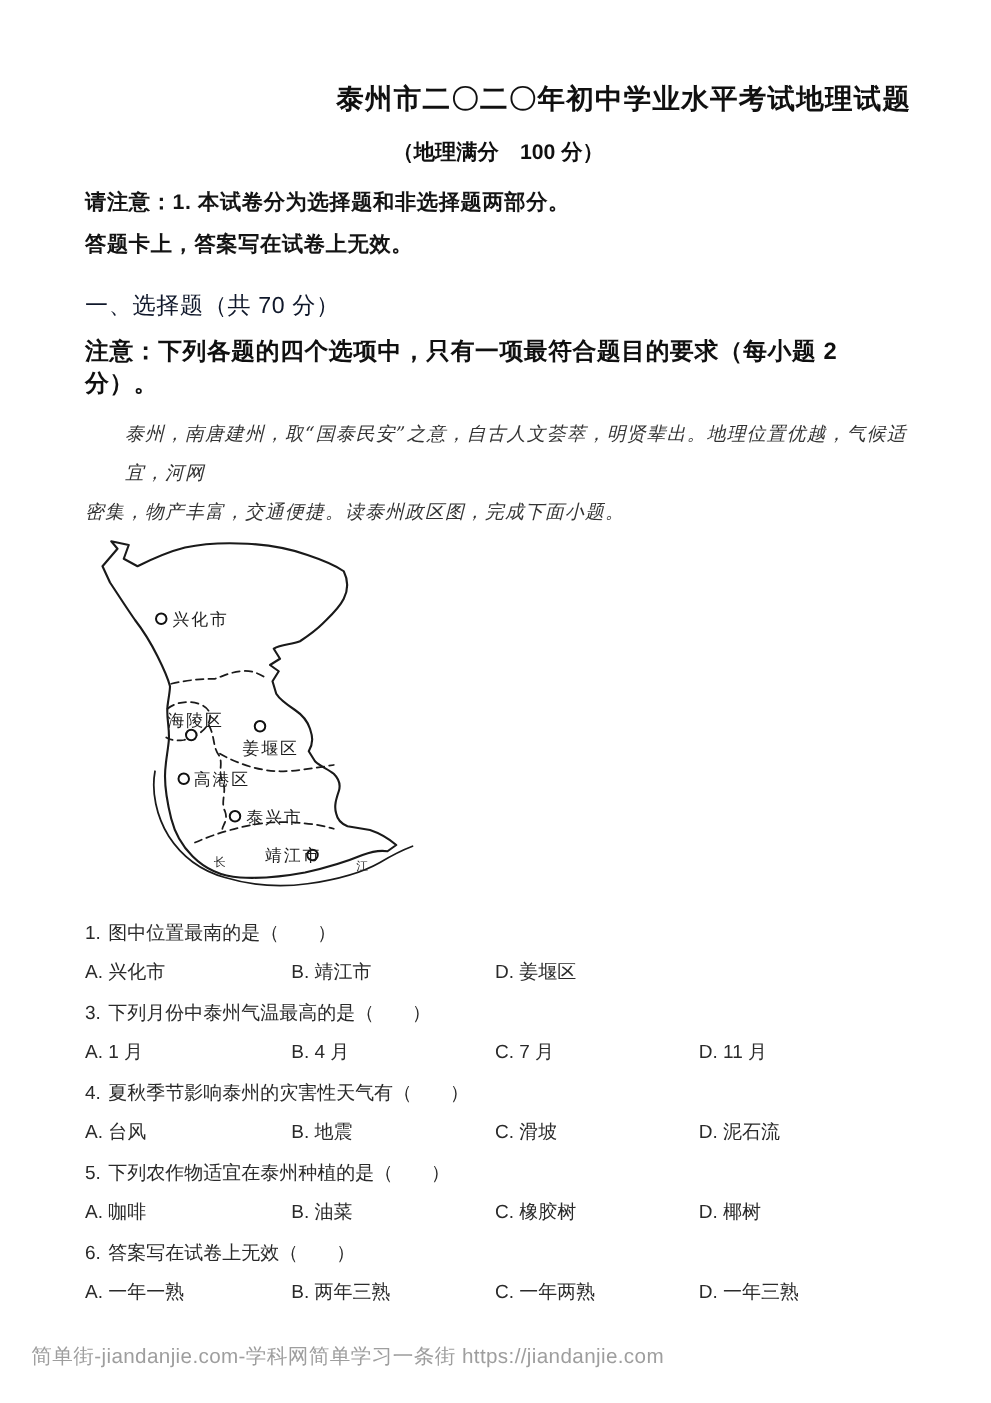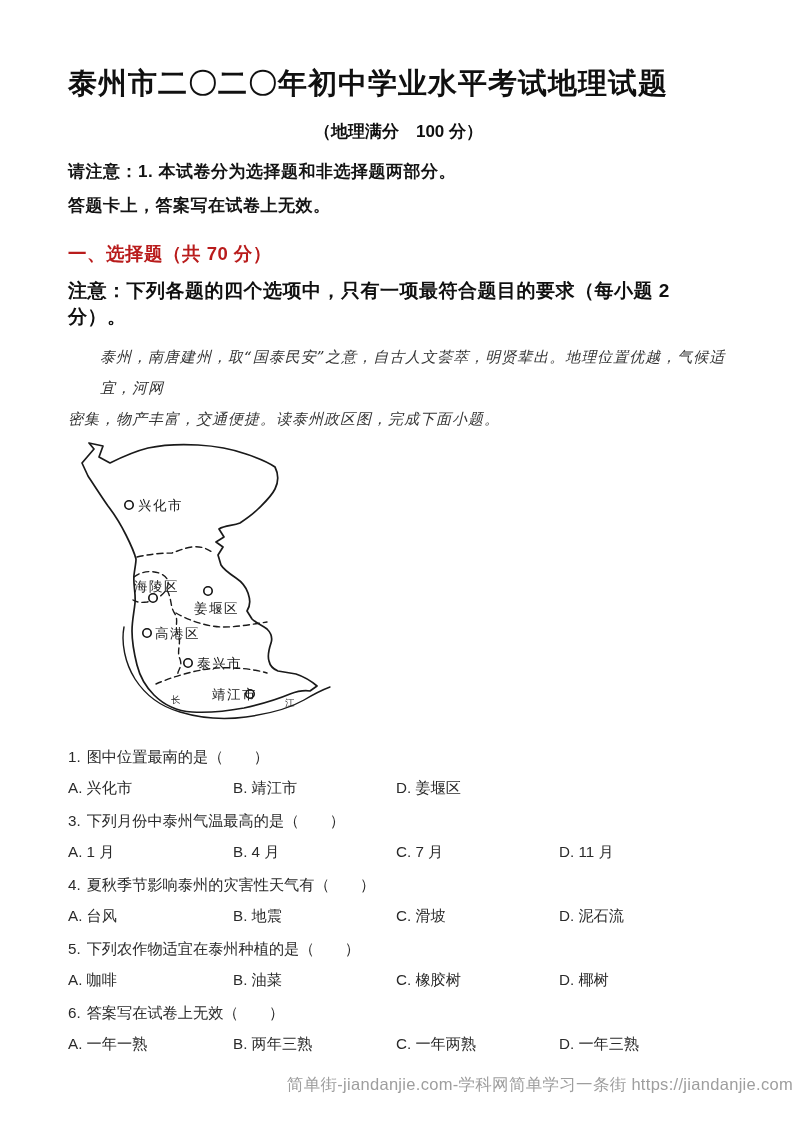"泰州市二〇二〇年初中学业水平考试地理试题" .doc-title { font-size: 29px -> 22px; text-align: left -> right }
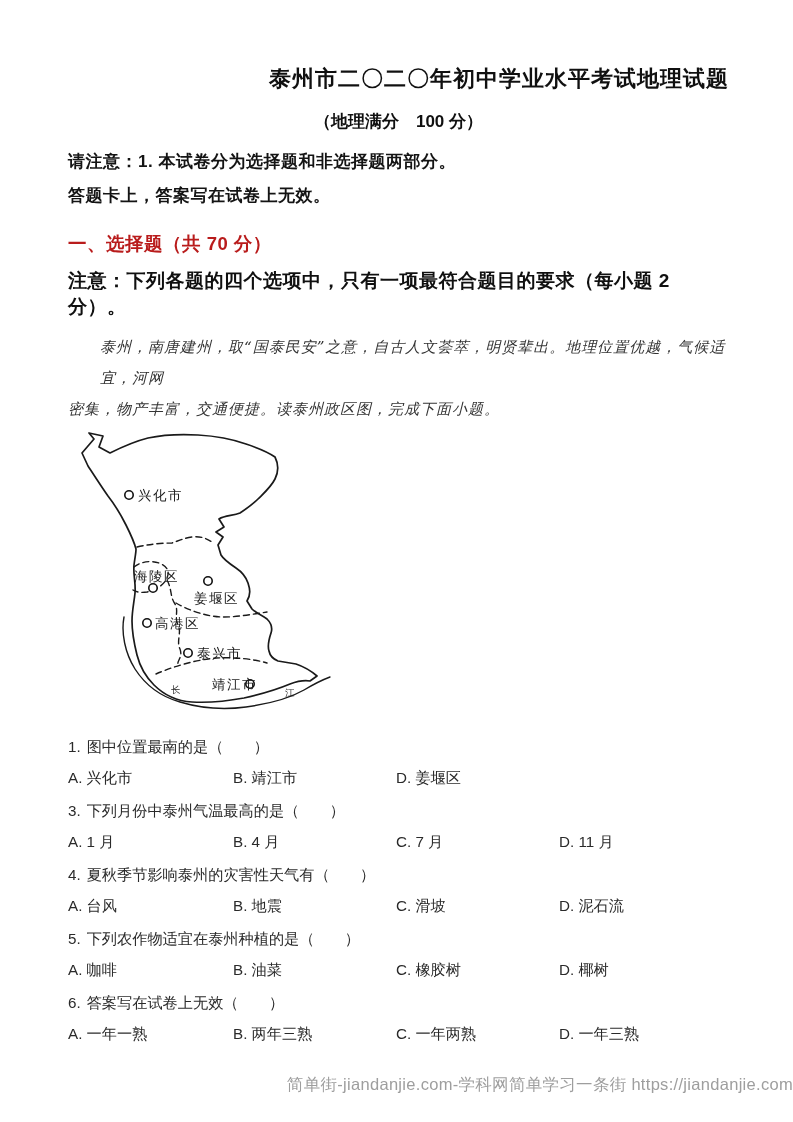"一、选择题（共 70 分）" .section-heading { color: #b91c1c -> #0f172a; font-weight: 700 -> 400 }
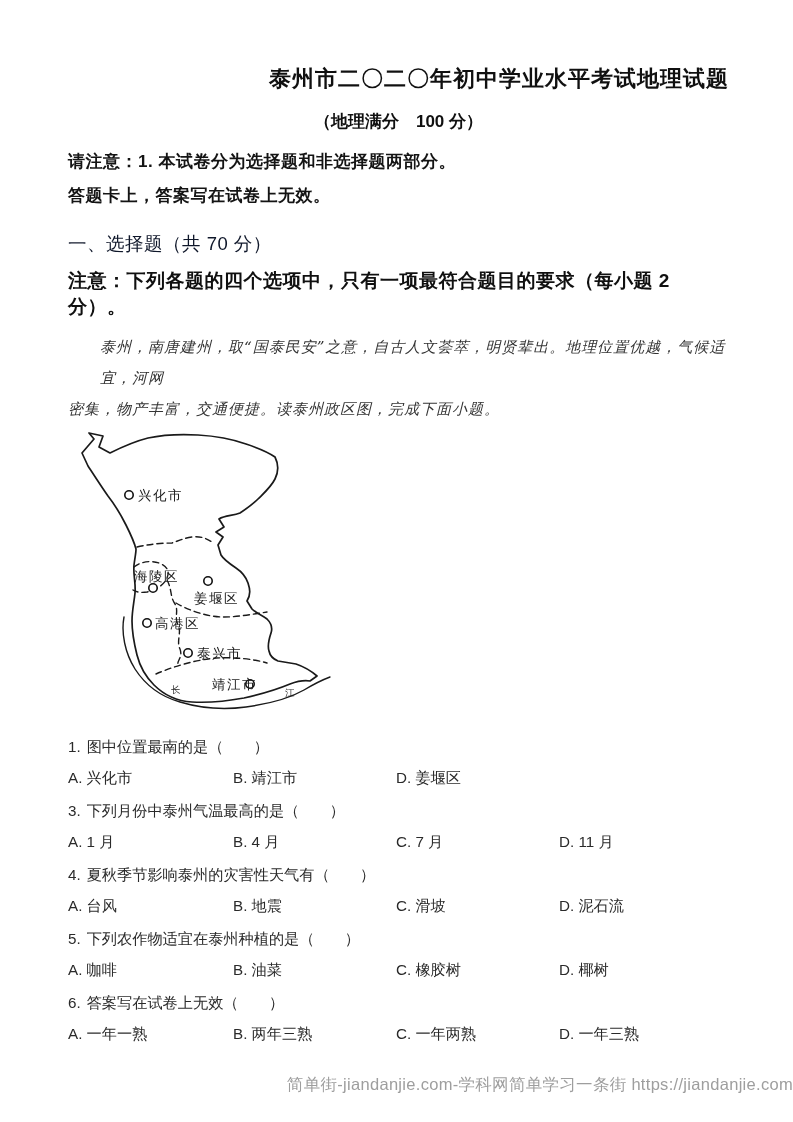"简单街-jiandanjie.com-学科网简单学习一条街" .footer { padding-left: none -> 25px; text-align: right -> left }
